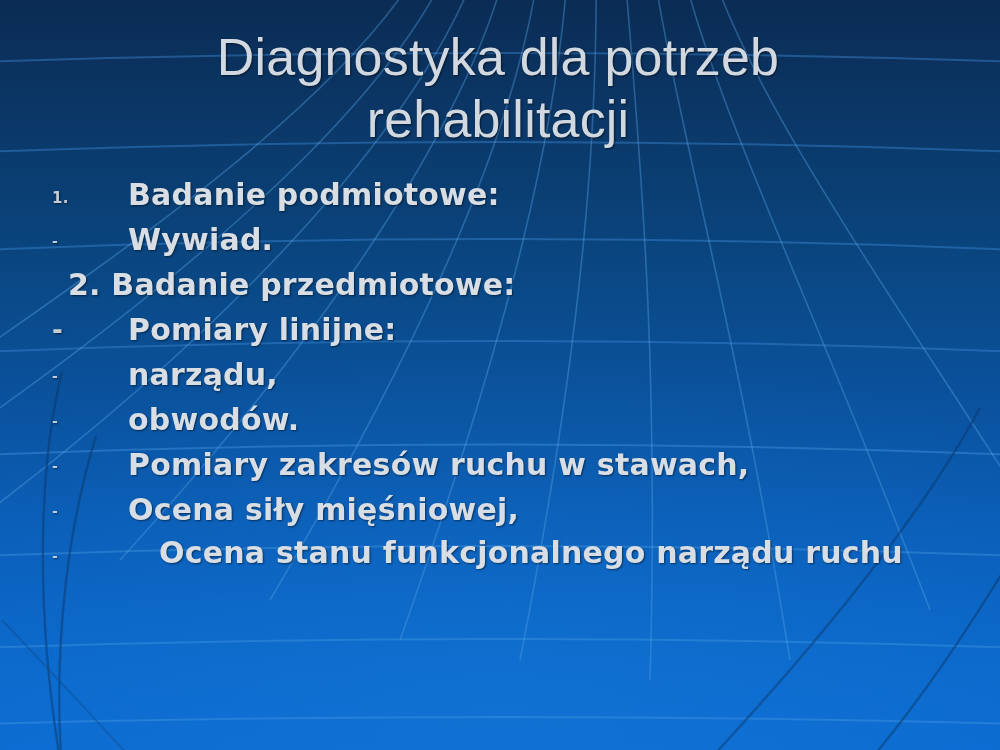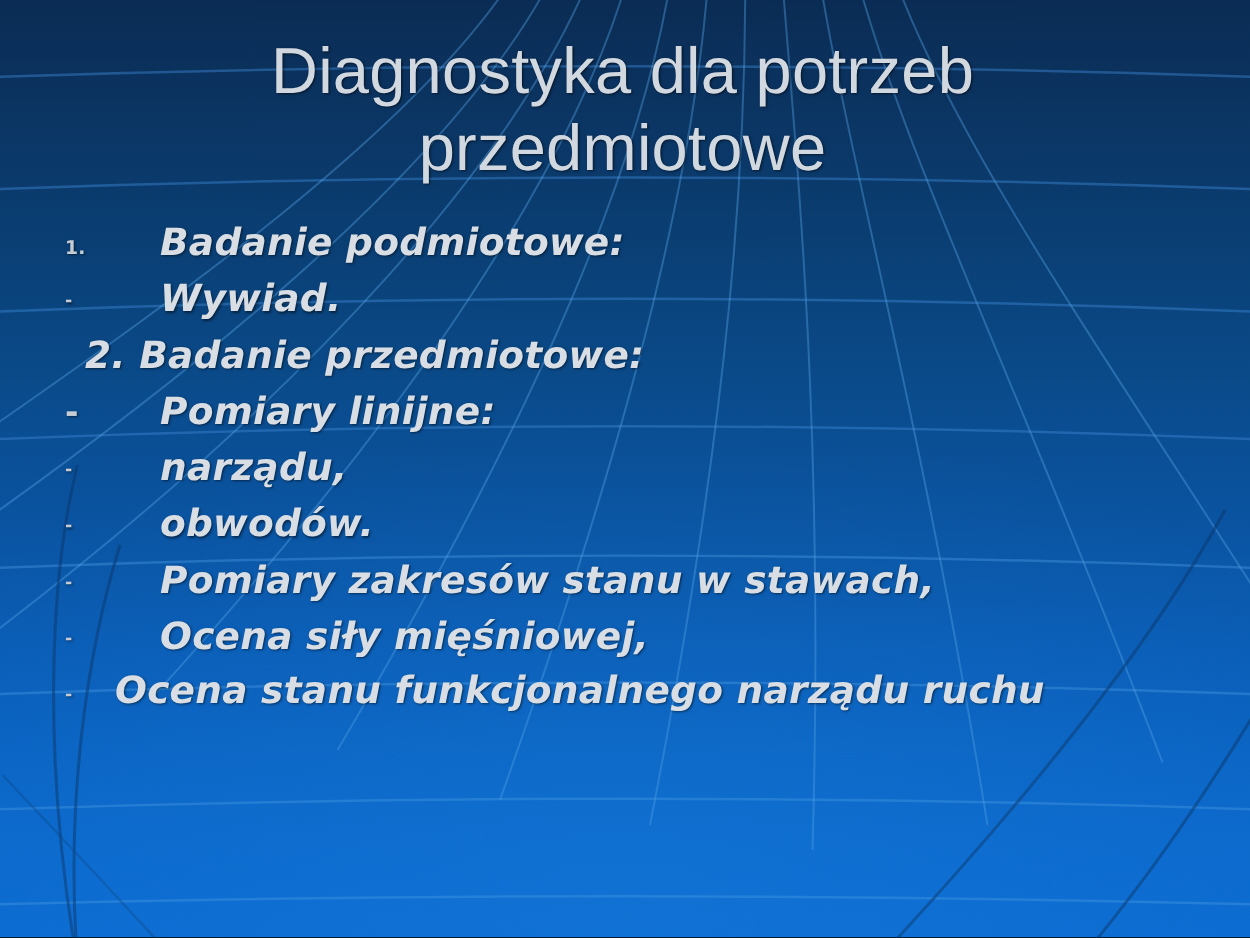"przedmiotowe" div.title-line { text: przedmiotowe -> rehabilitacji }
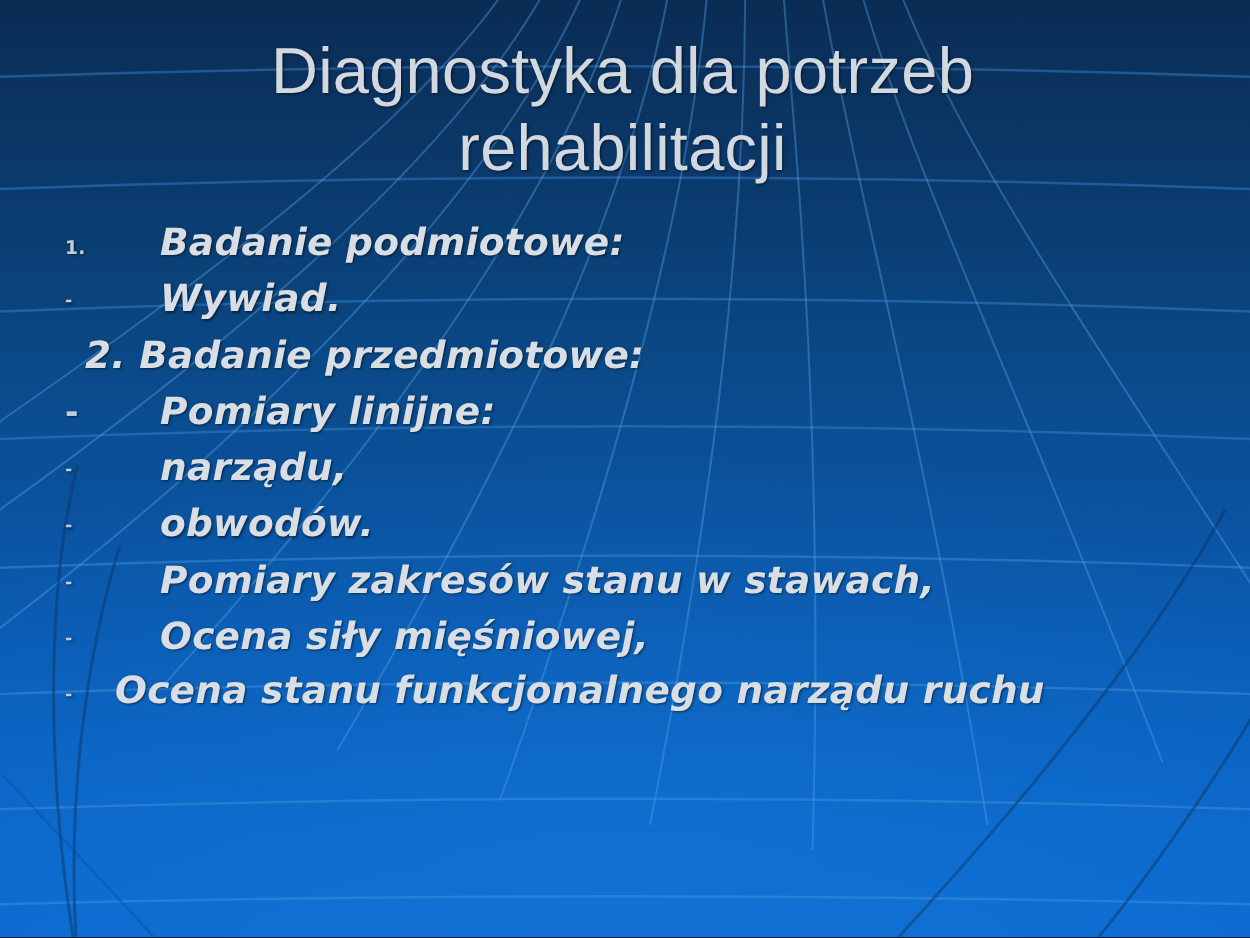"Badanie podmiotowe:" .line .txt { font-style: italic -> none }
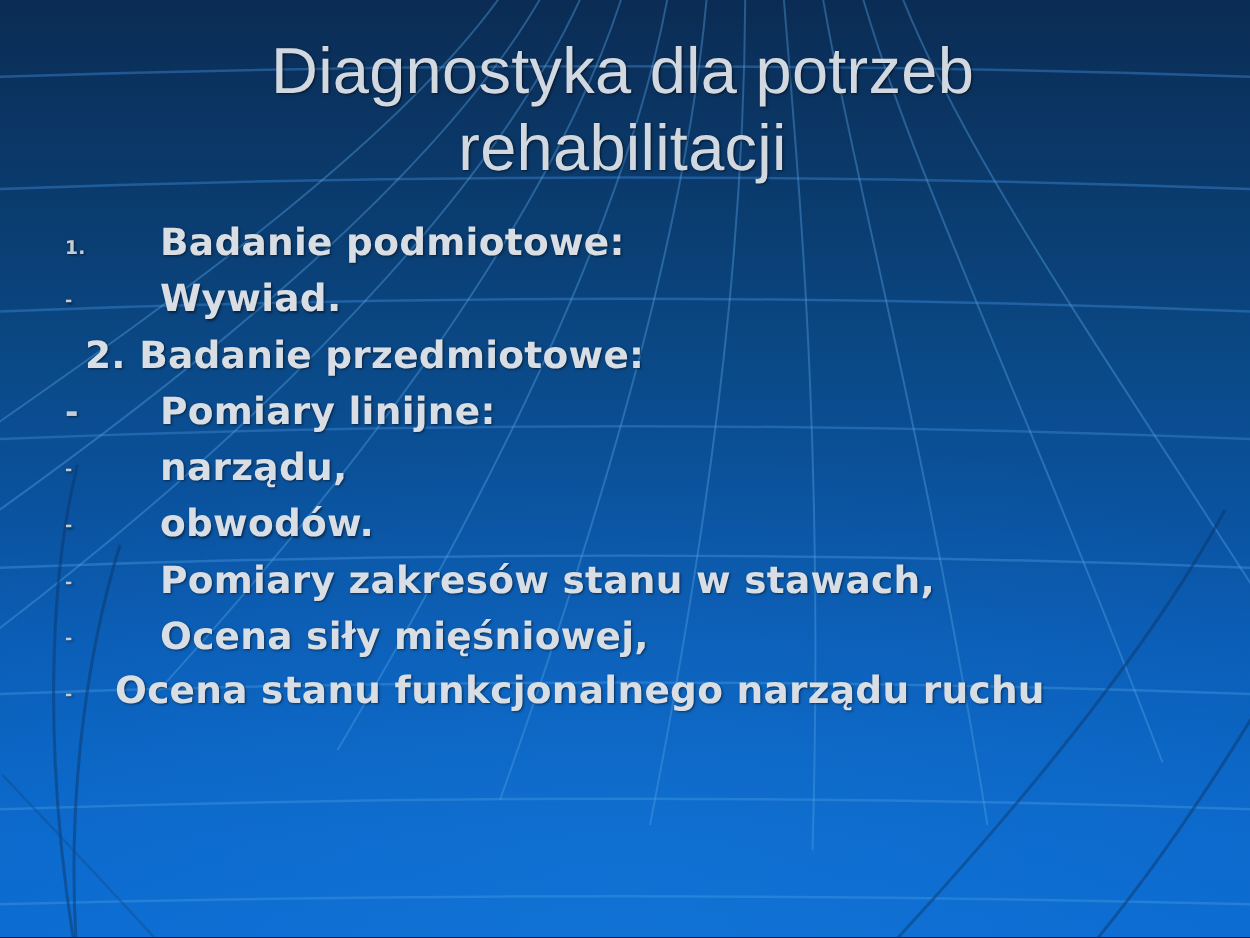"Pomiary zakresów stanu w stawach," span.txt { text: stanu -> ruchu }
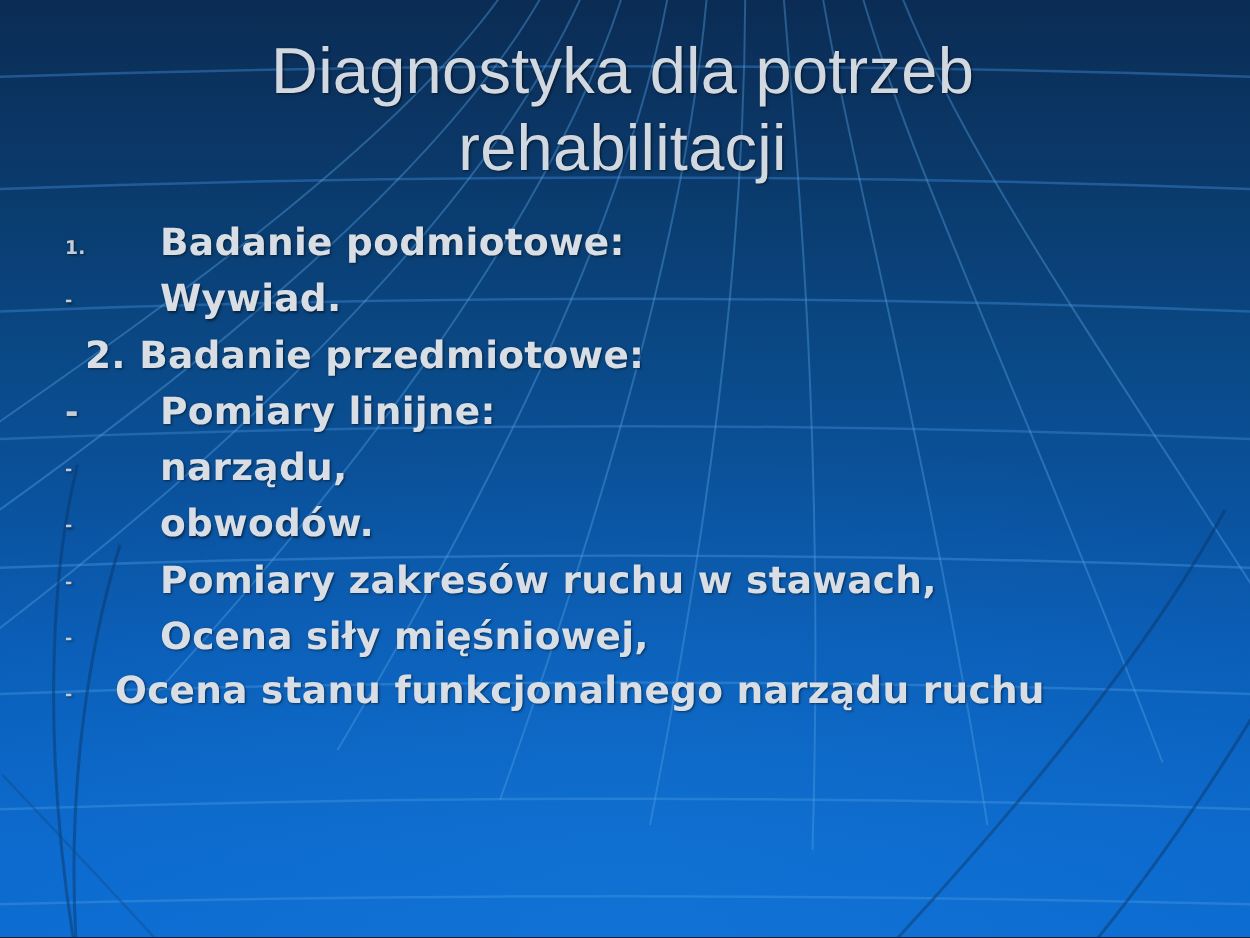"Ocena stanu funkcjonalnego narządu ruchu" .line.wrap .txt { margin-left: 40px -> 107px }
